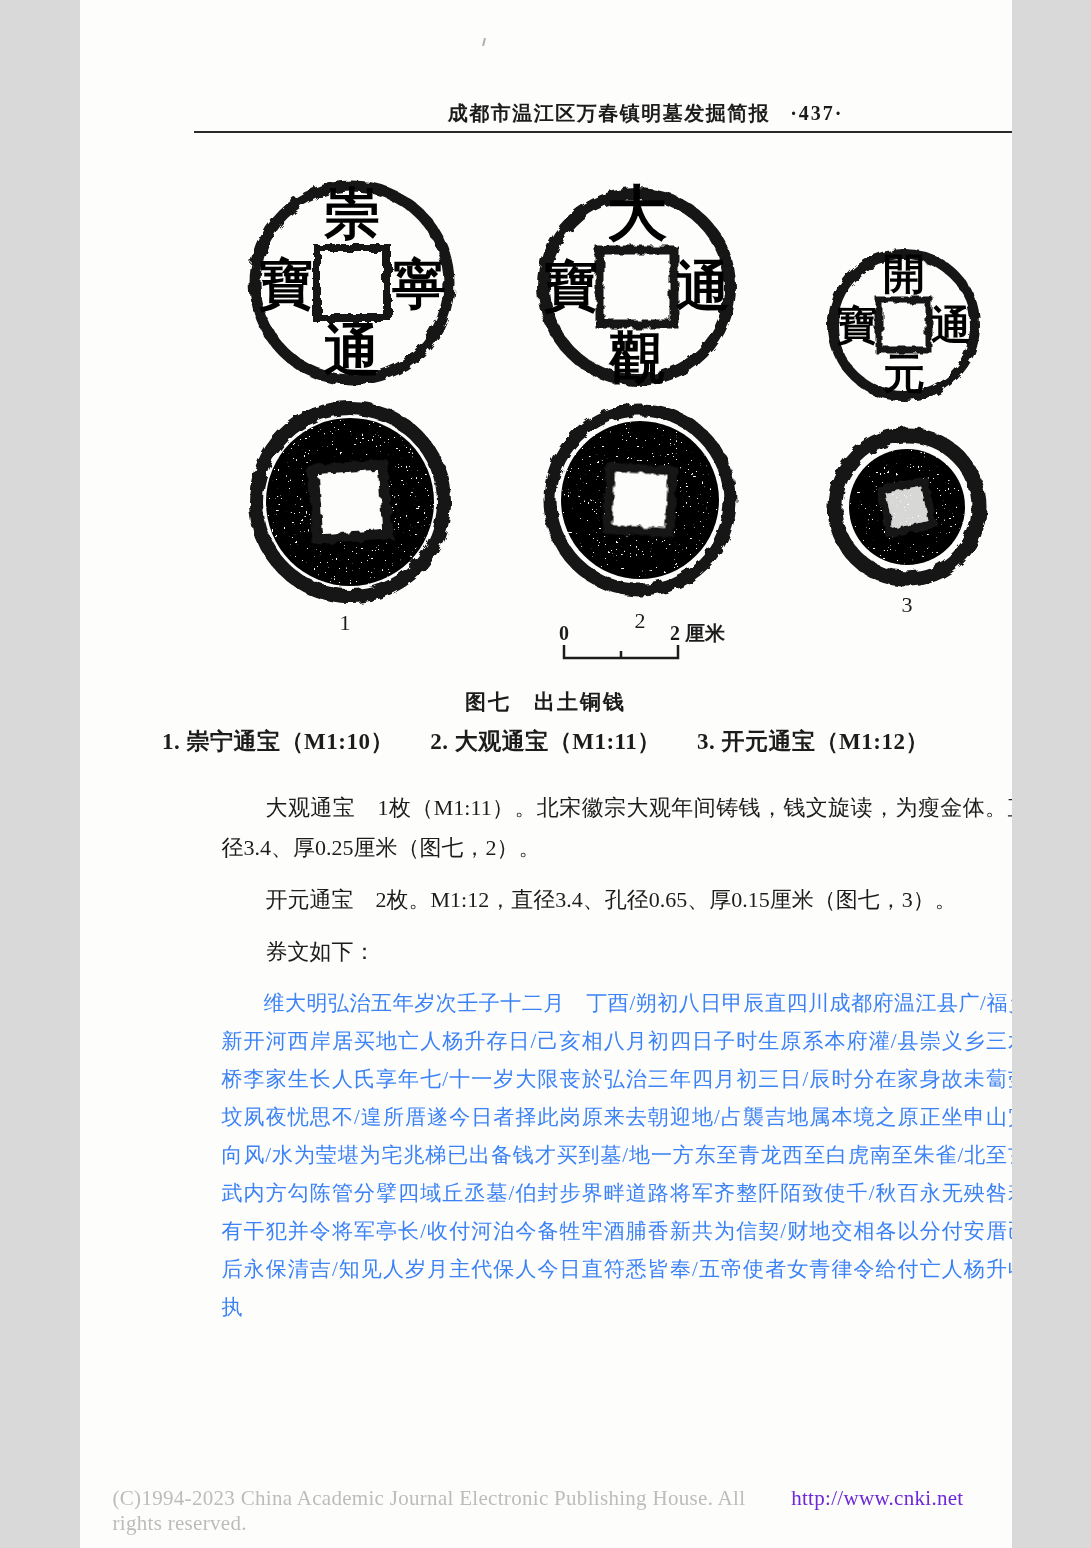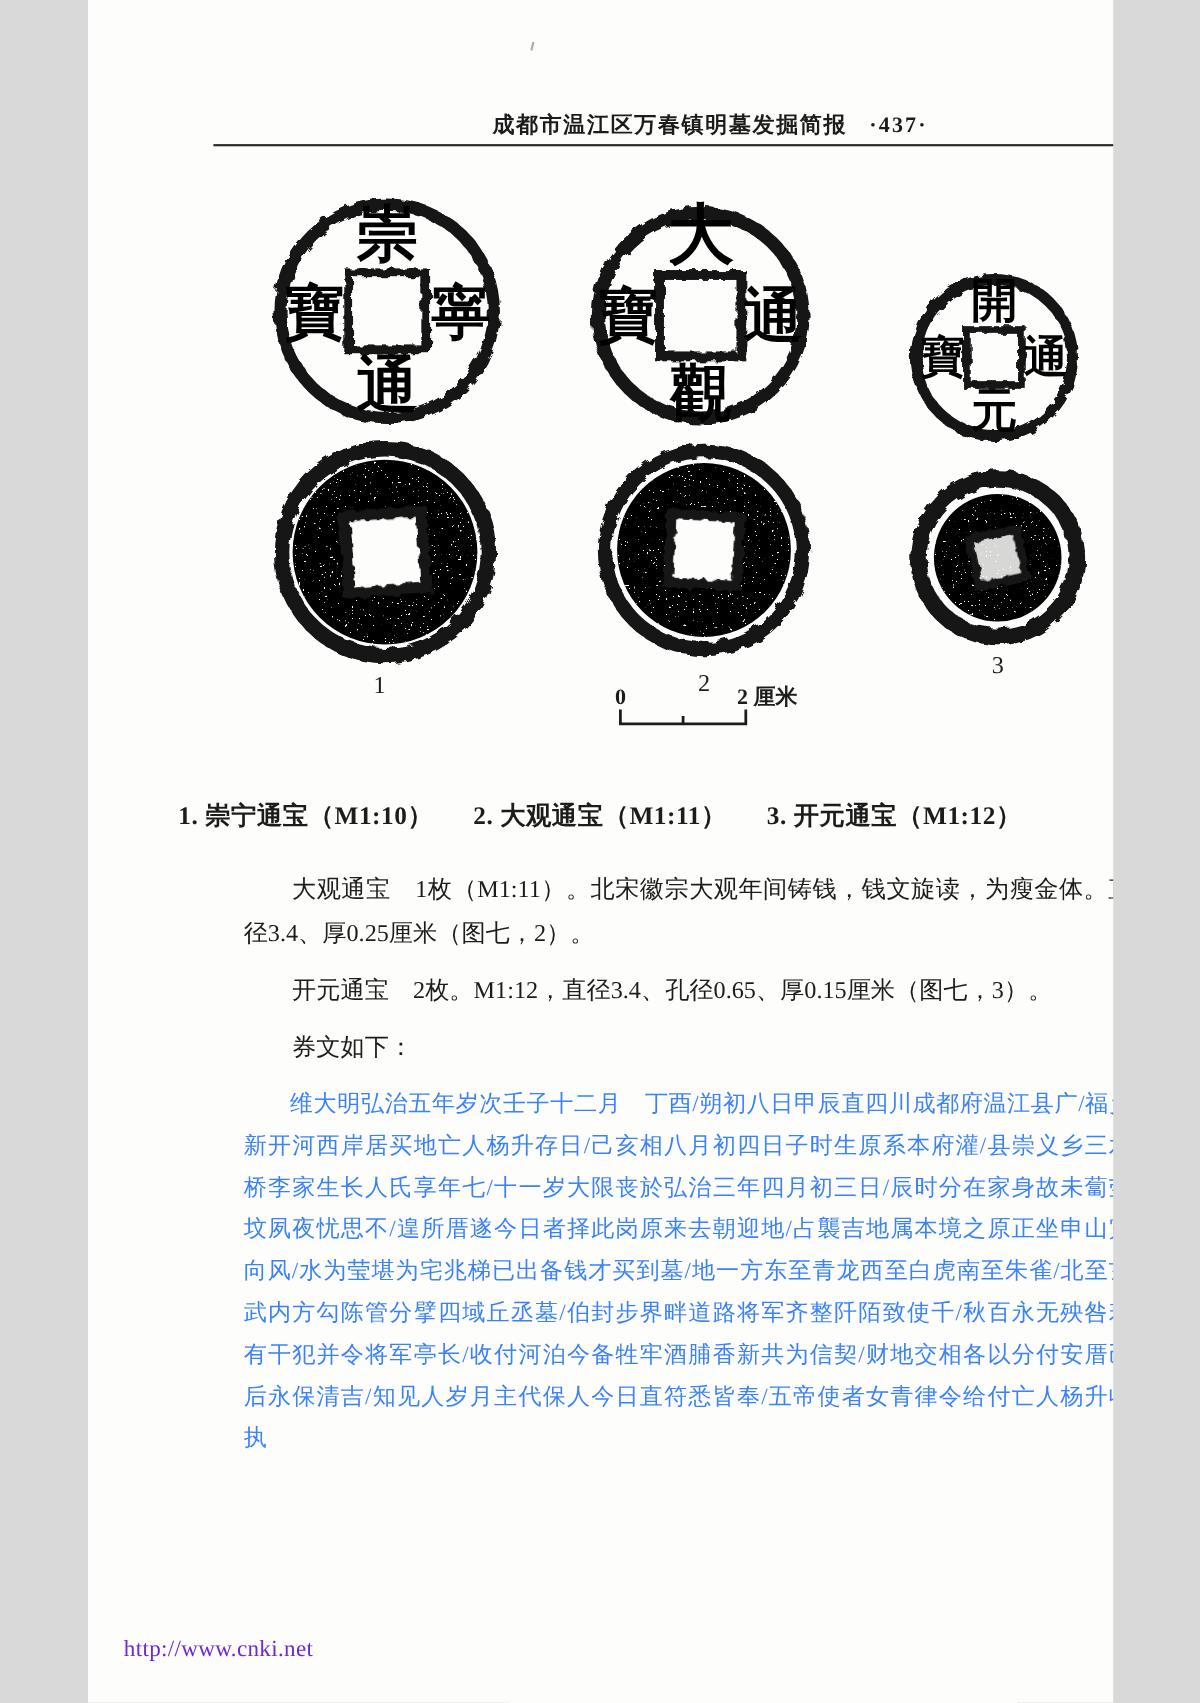"图七 出土铜钱" div.caption { html: none -> <div>图七 出土铜钱</div> }
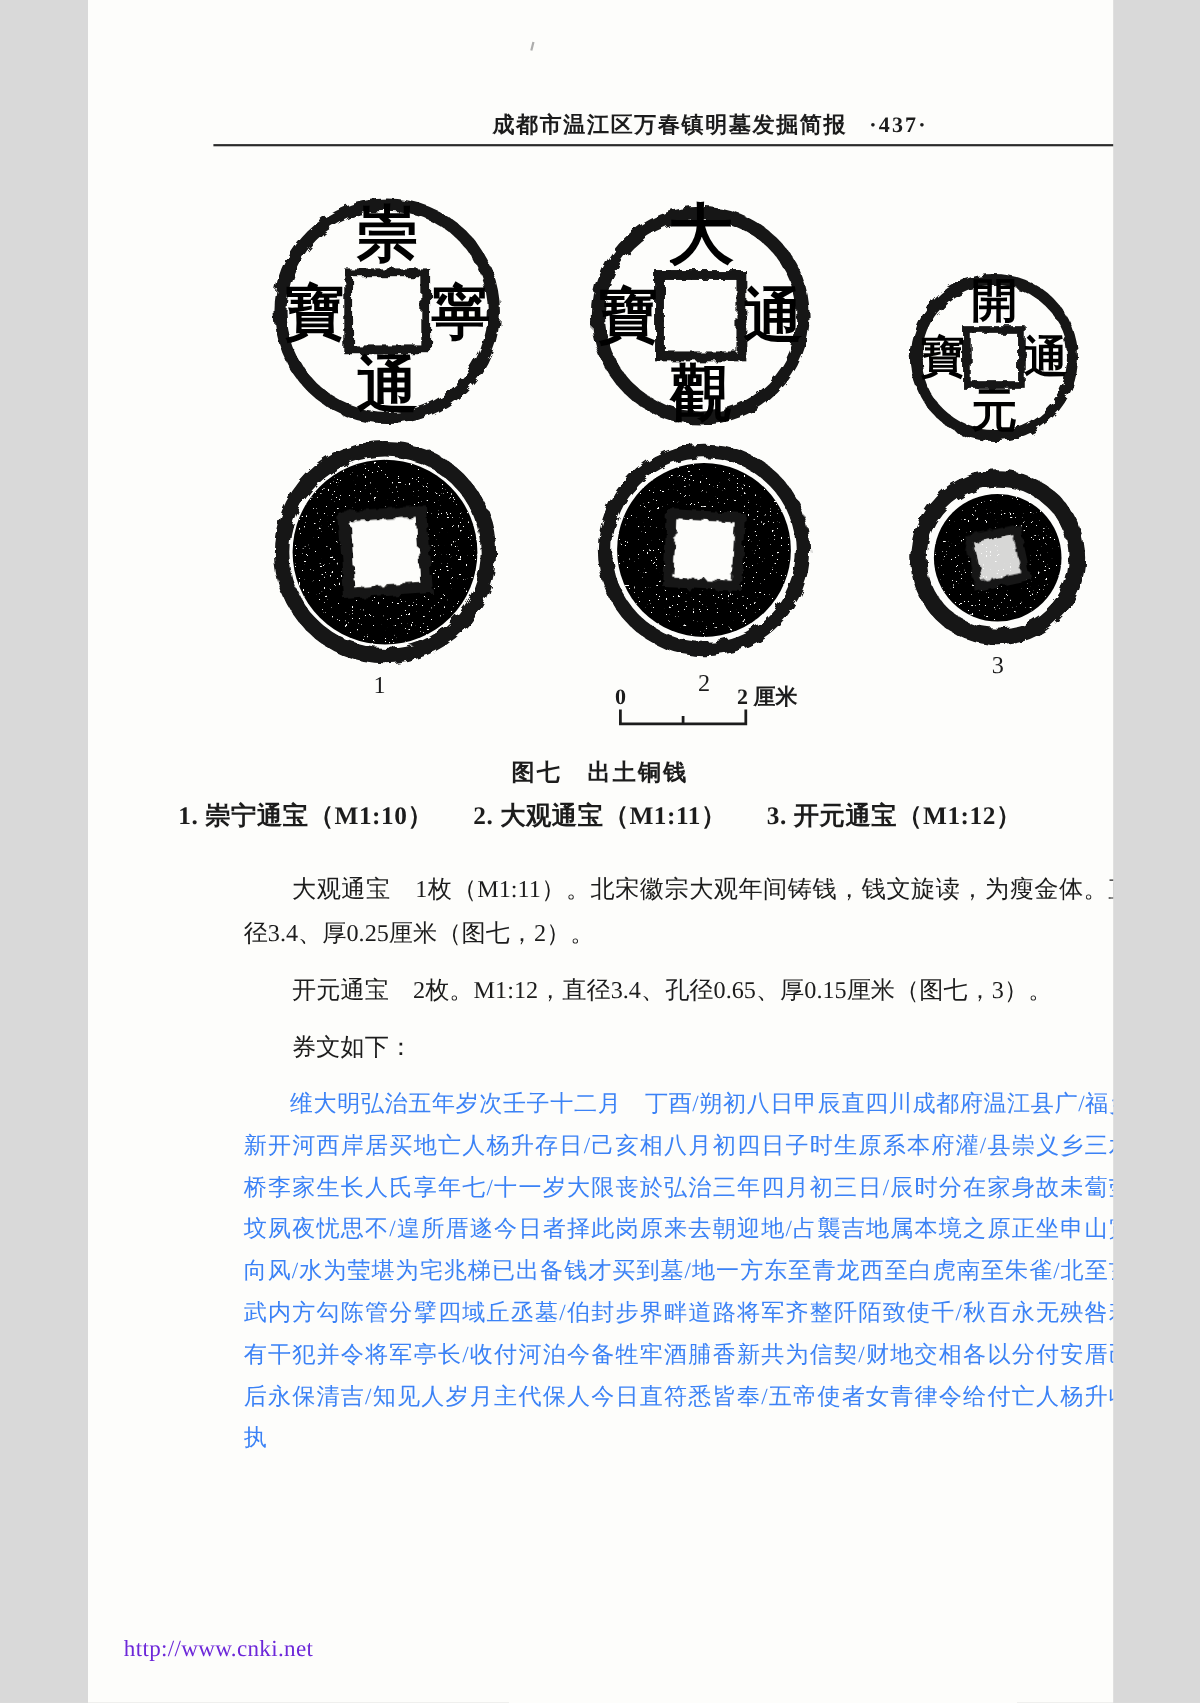"(C)1994-2023 China Academic Journal" span { html: none -> <span>(C)1994-2023 China Academic Journal Electronic Publishing House. All rights reserved.</span> }
